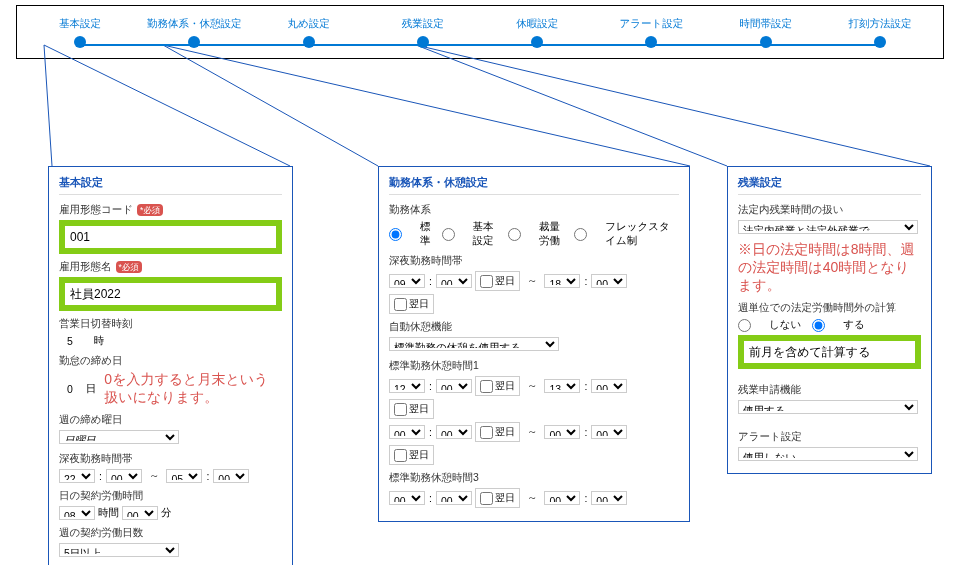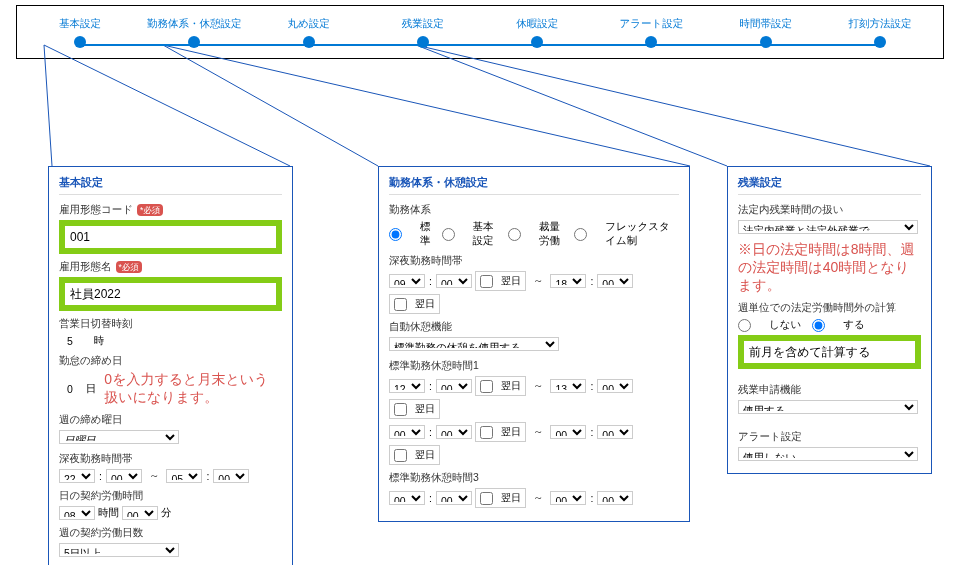"翌日" .cb-wrap { gap: 6px -> 0 }
